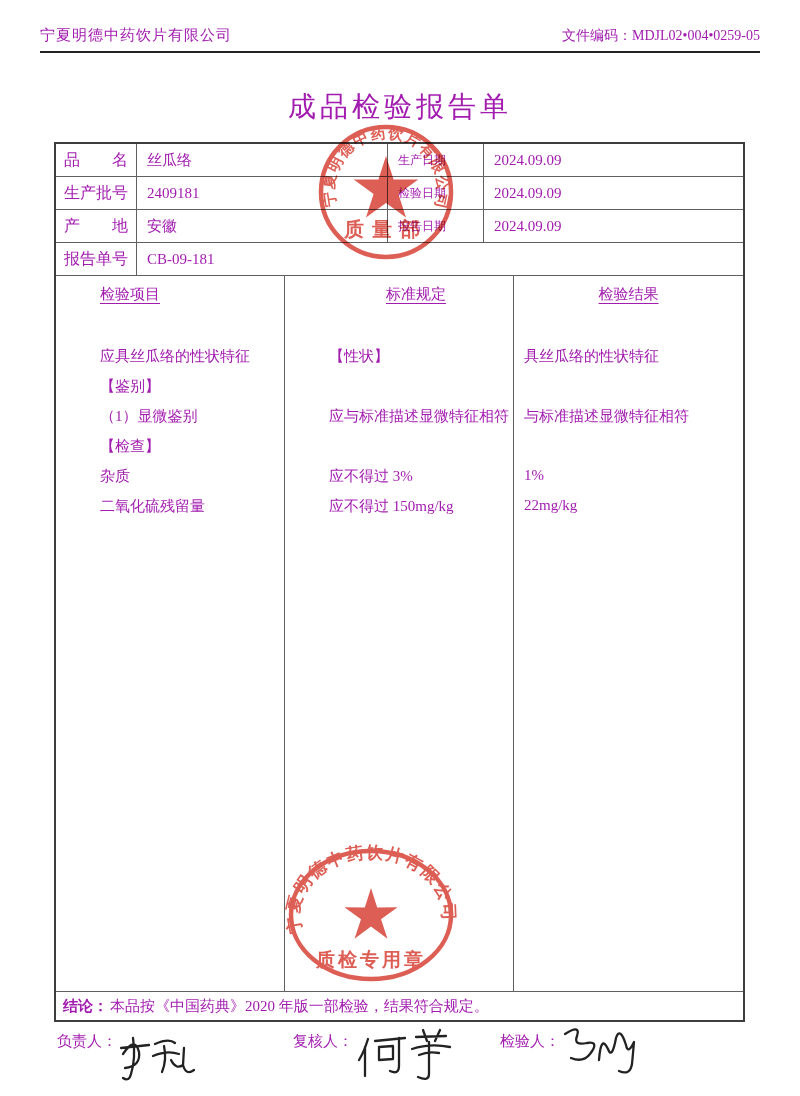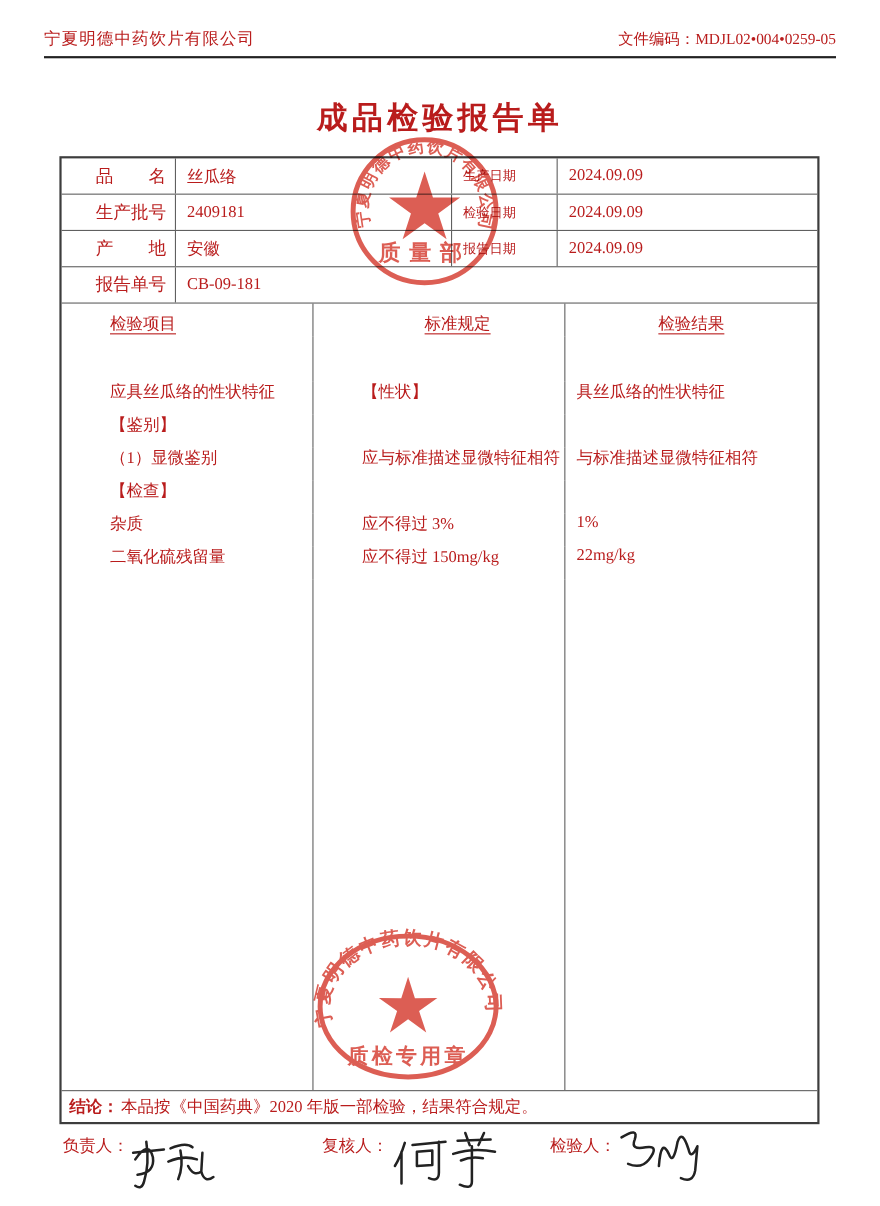"宁夏明德中药饮片有限公司" .page { color: #b91c1c -> #a21caf }
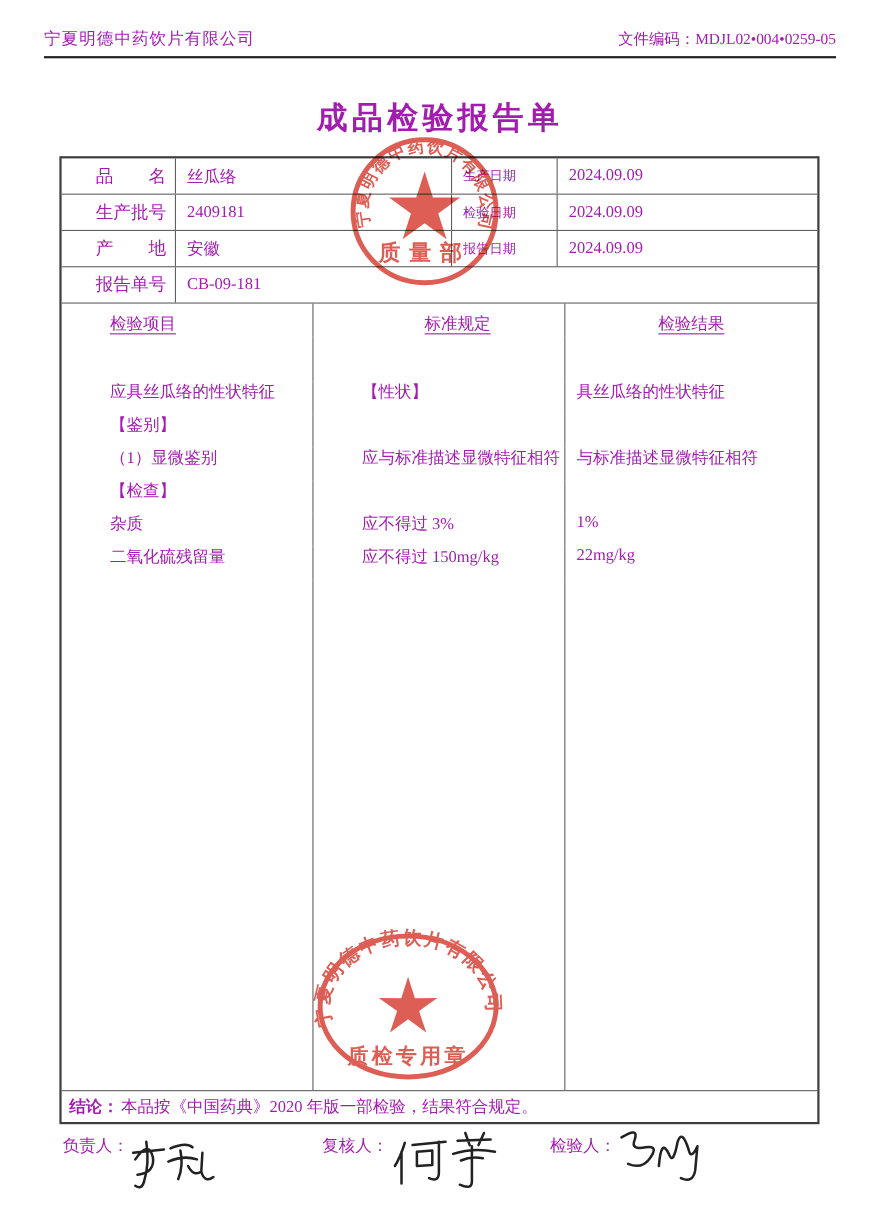"成品检验报告单" .title { font-weight: bold -> normal }
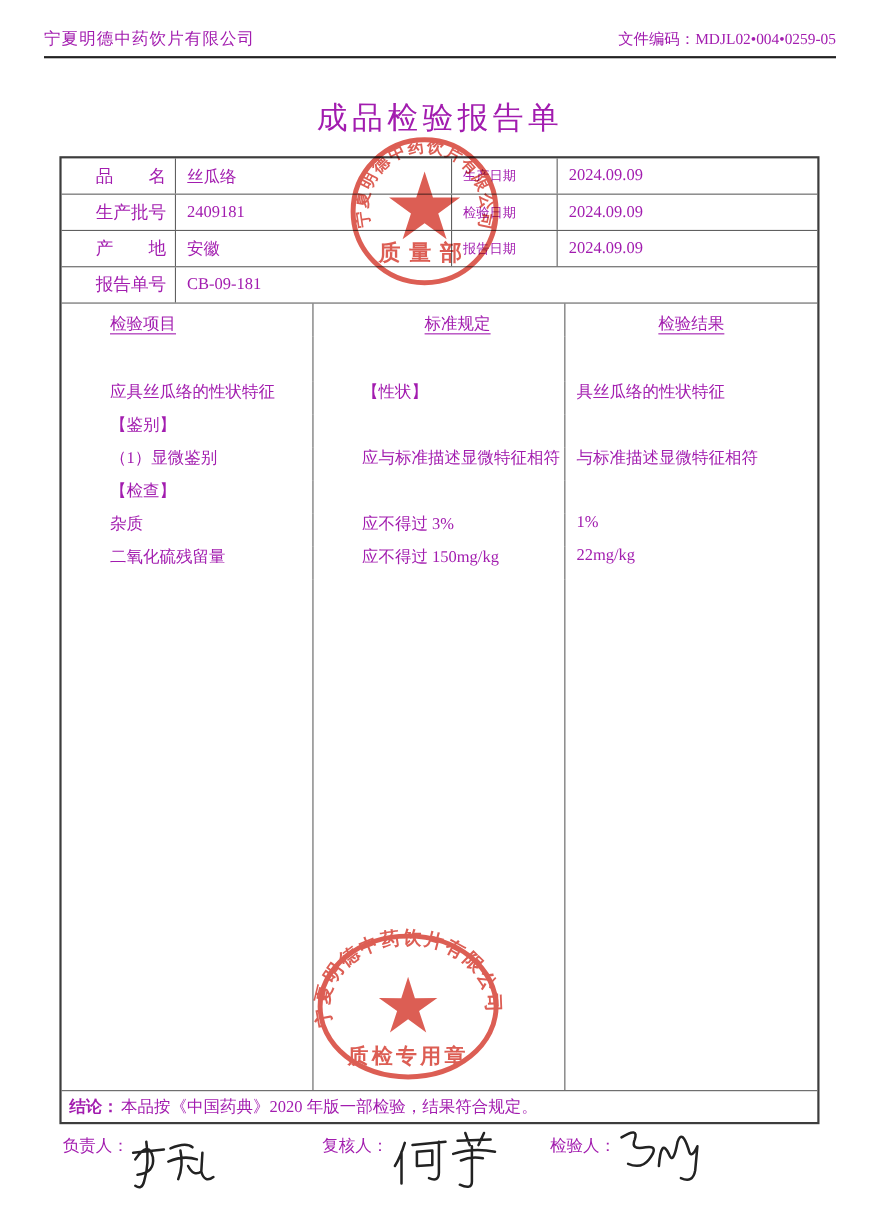"品 名" .irow { padding-left: 23px -> none }
